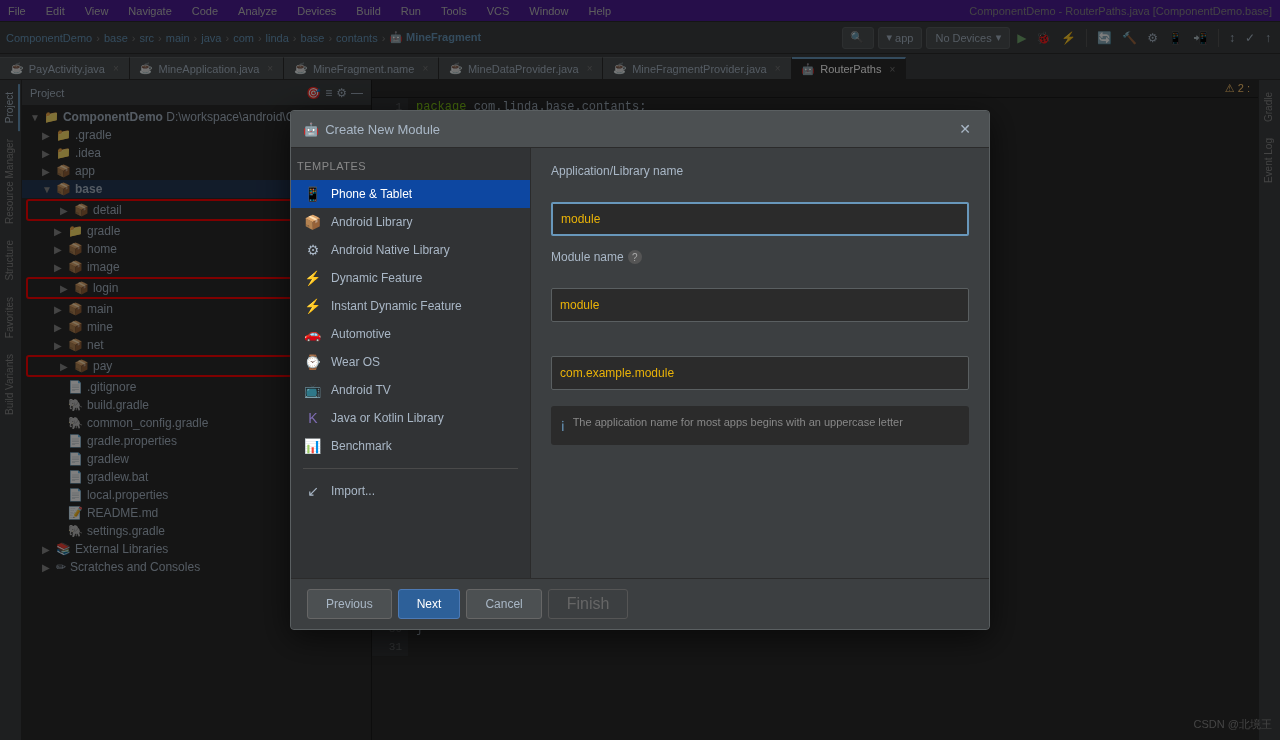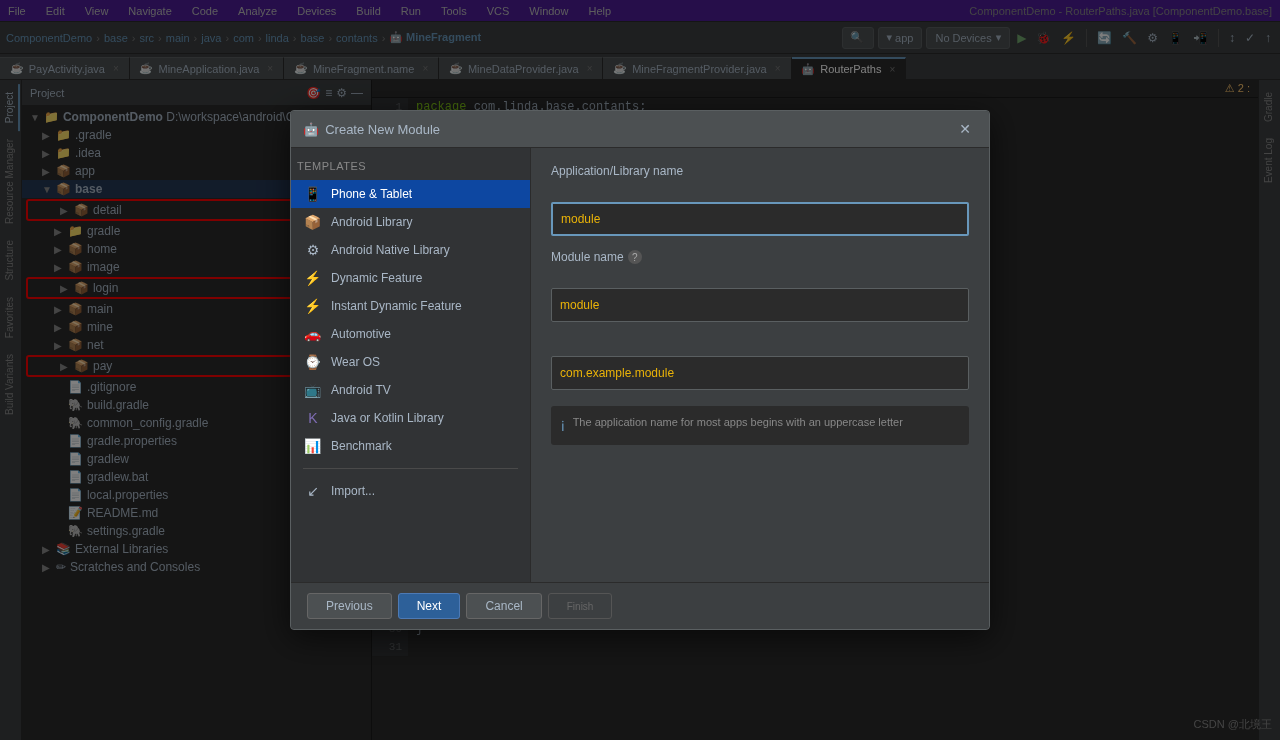"Finish" .btn-disabled { font-size: 10px -> 16px }
